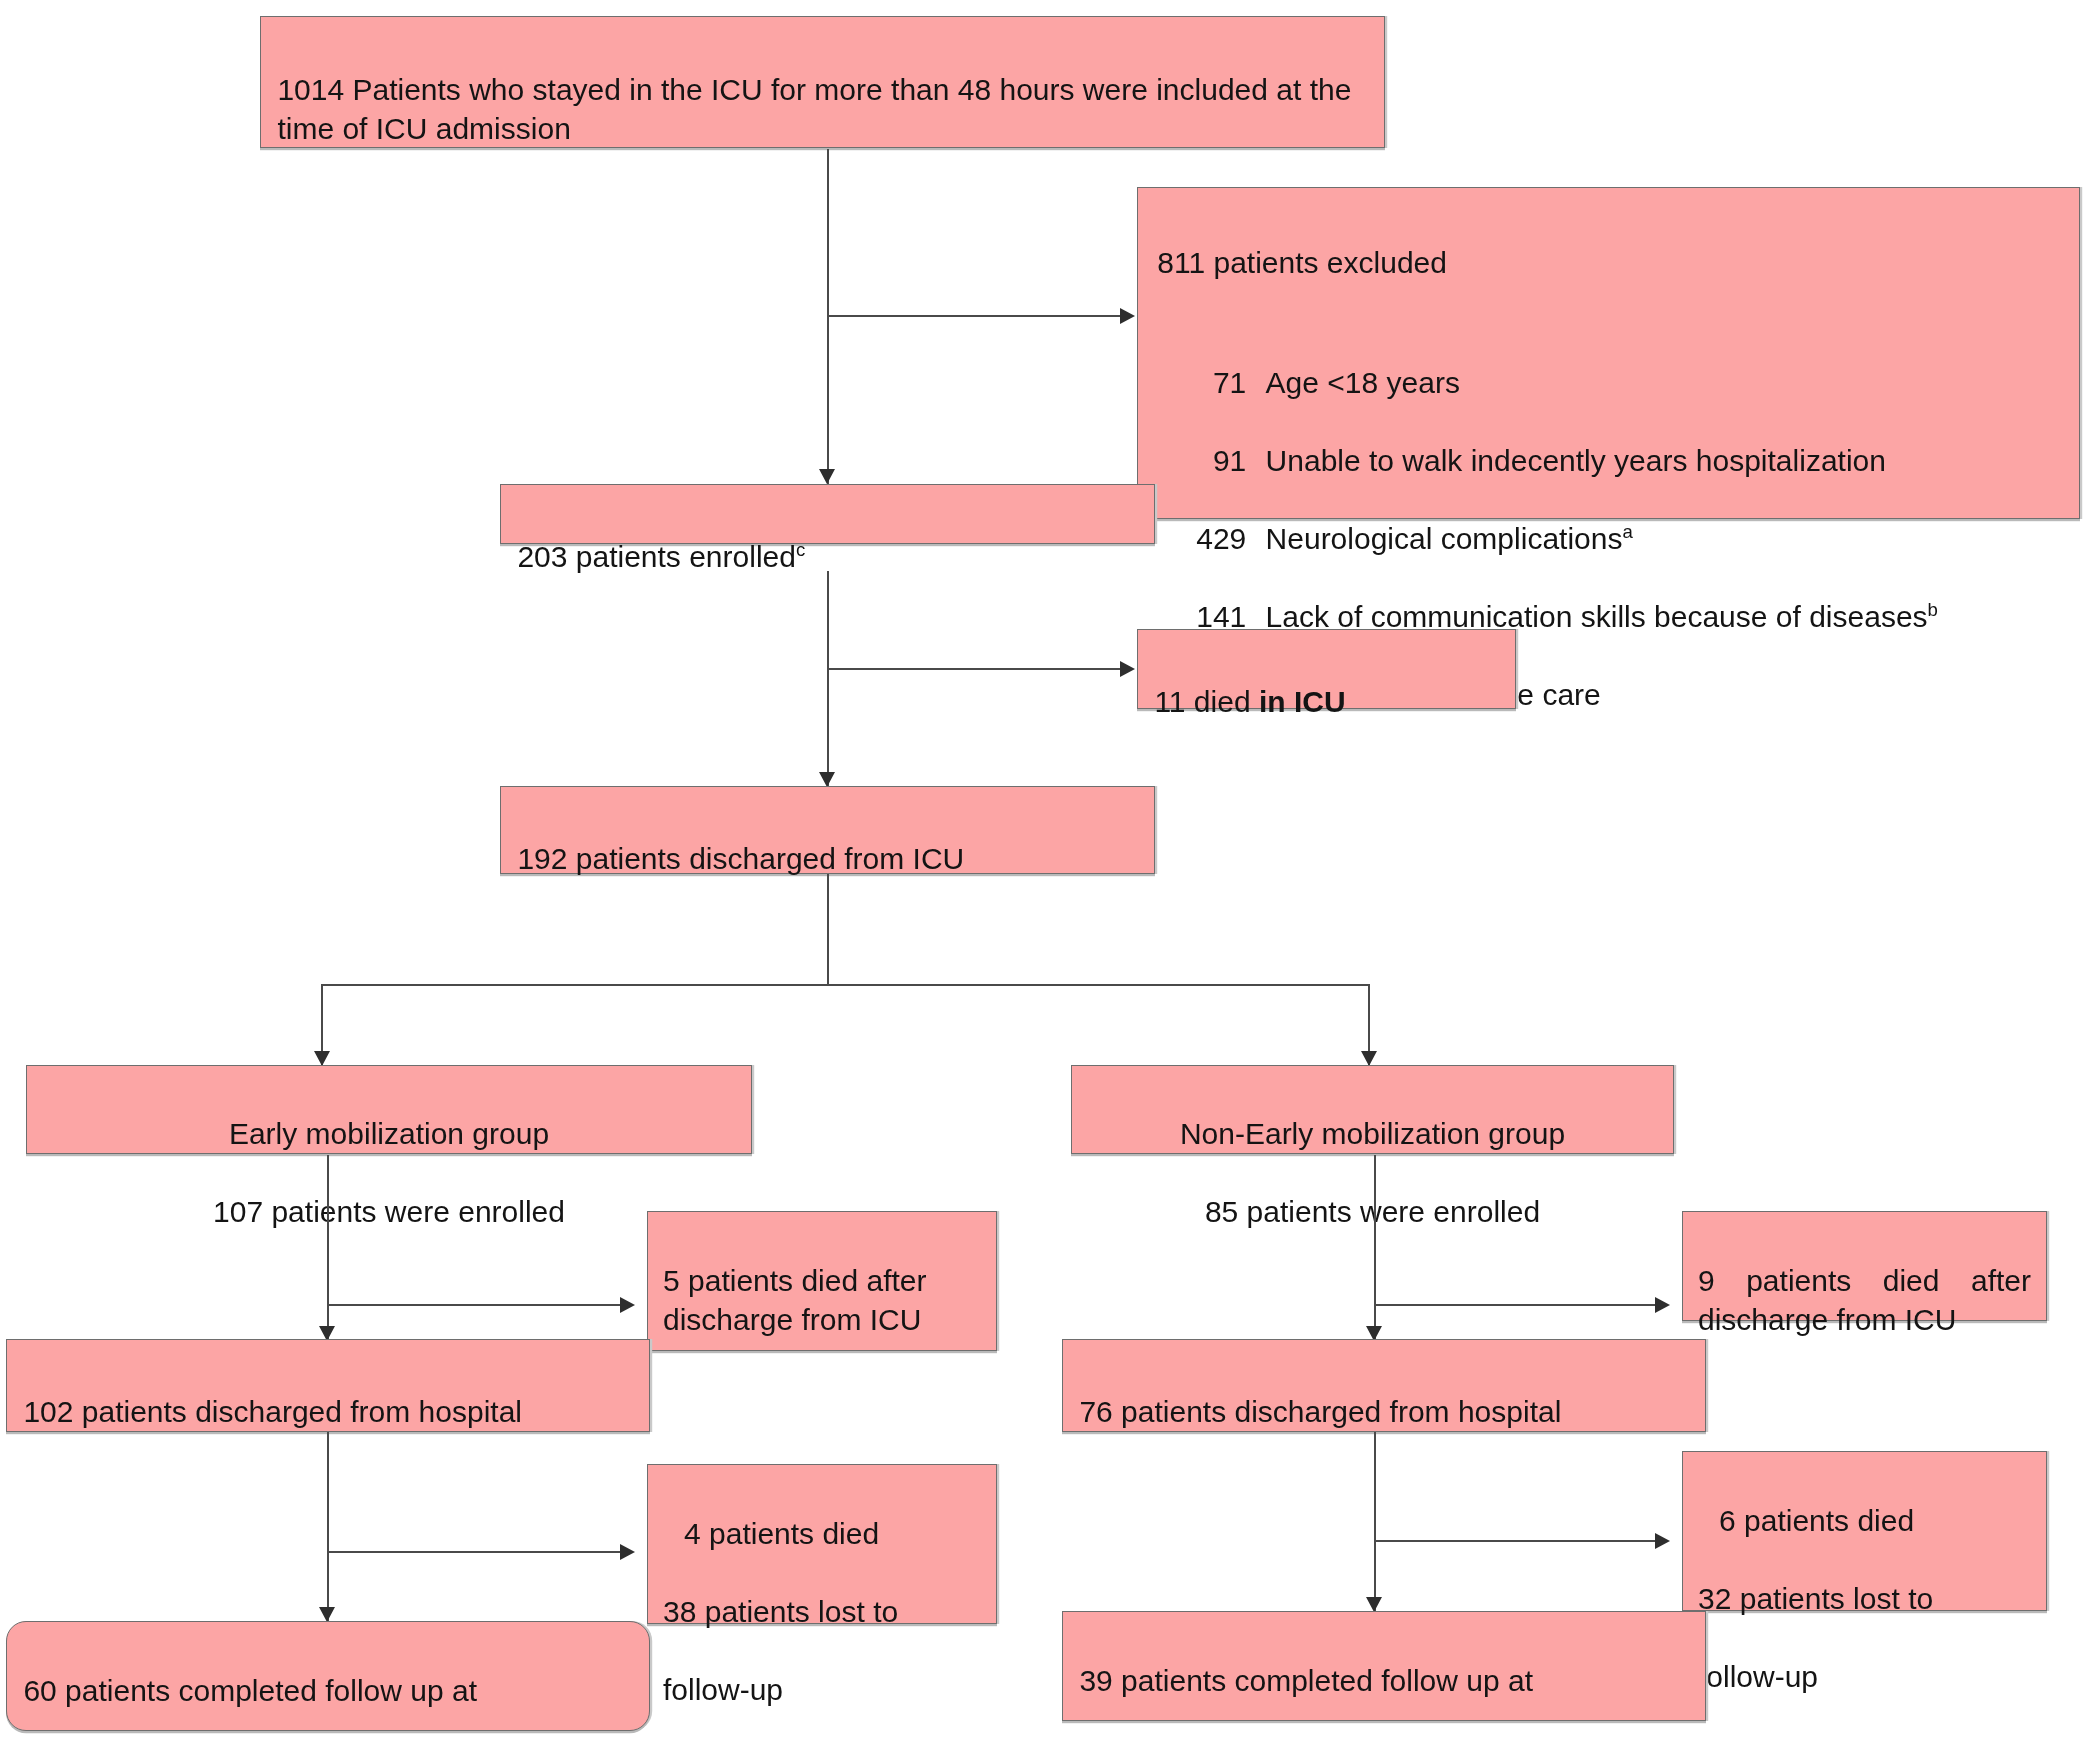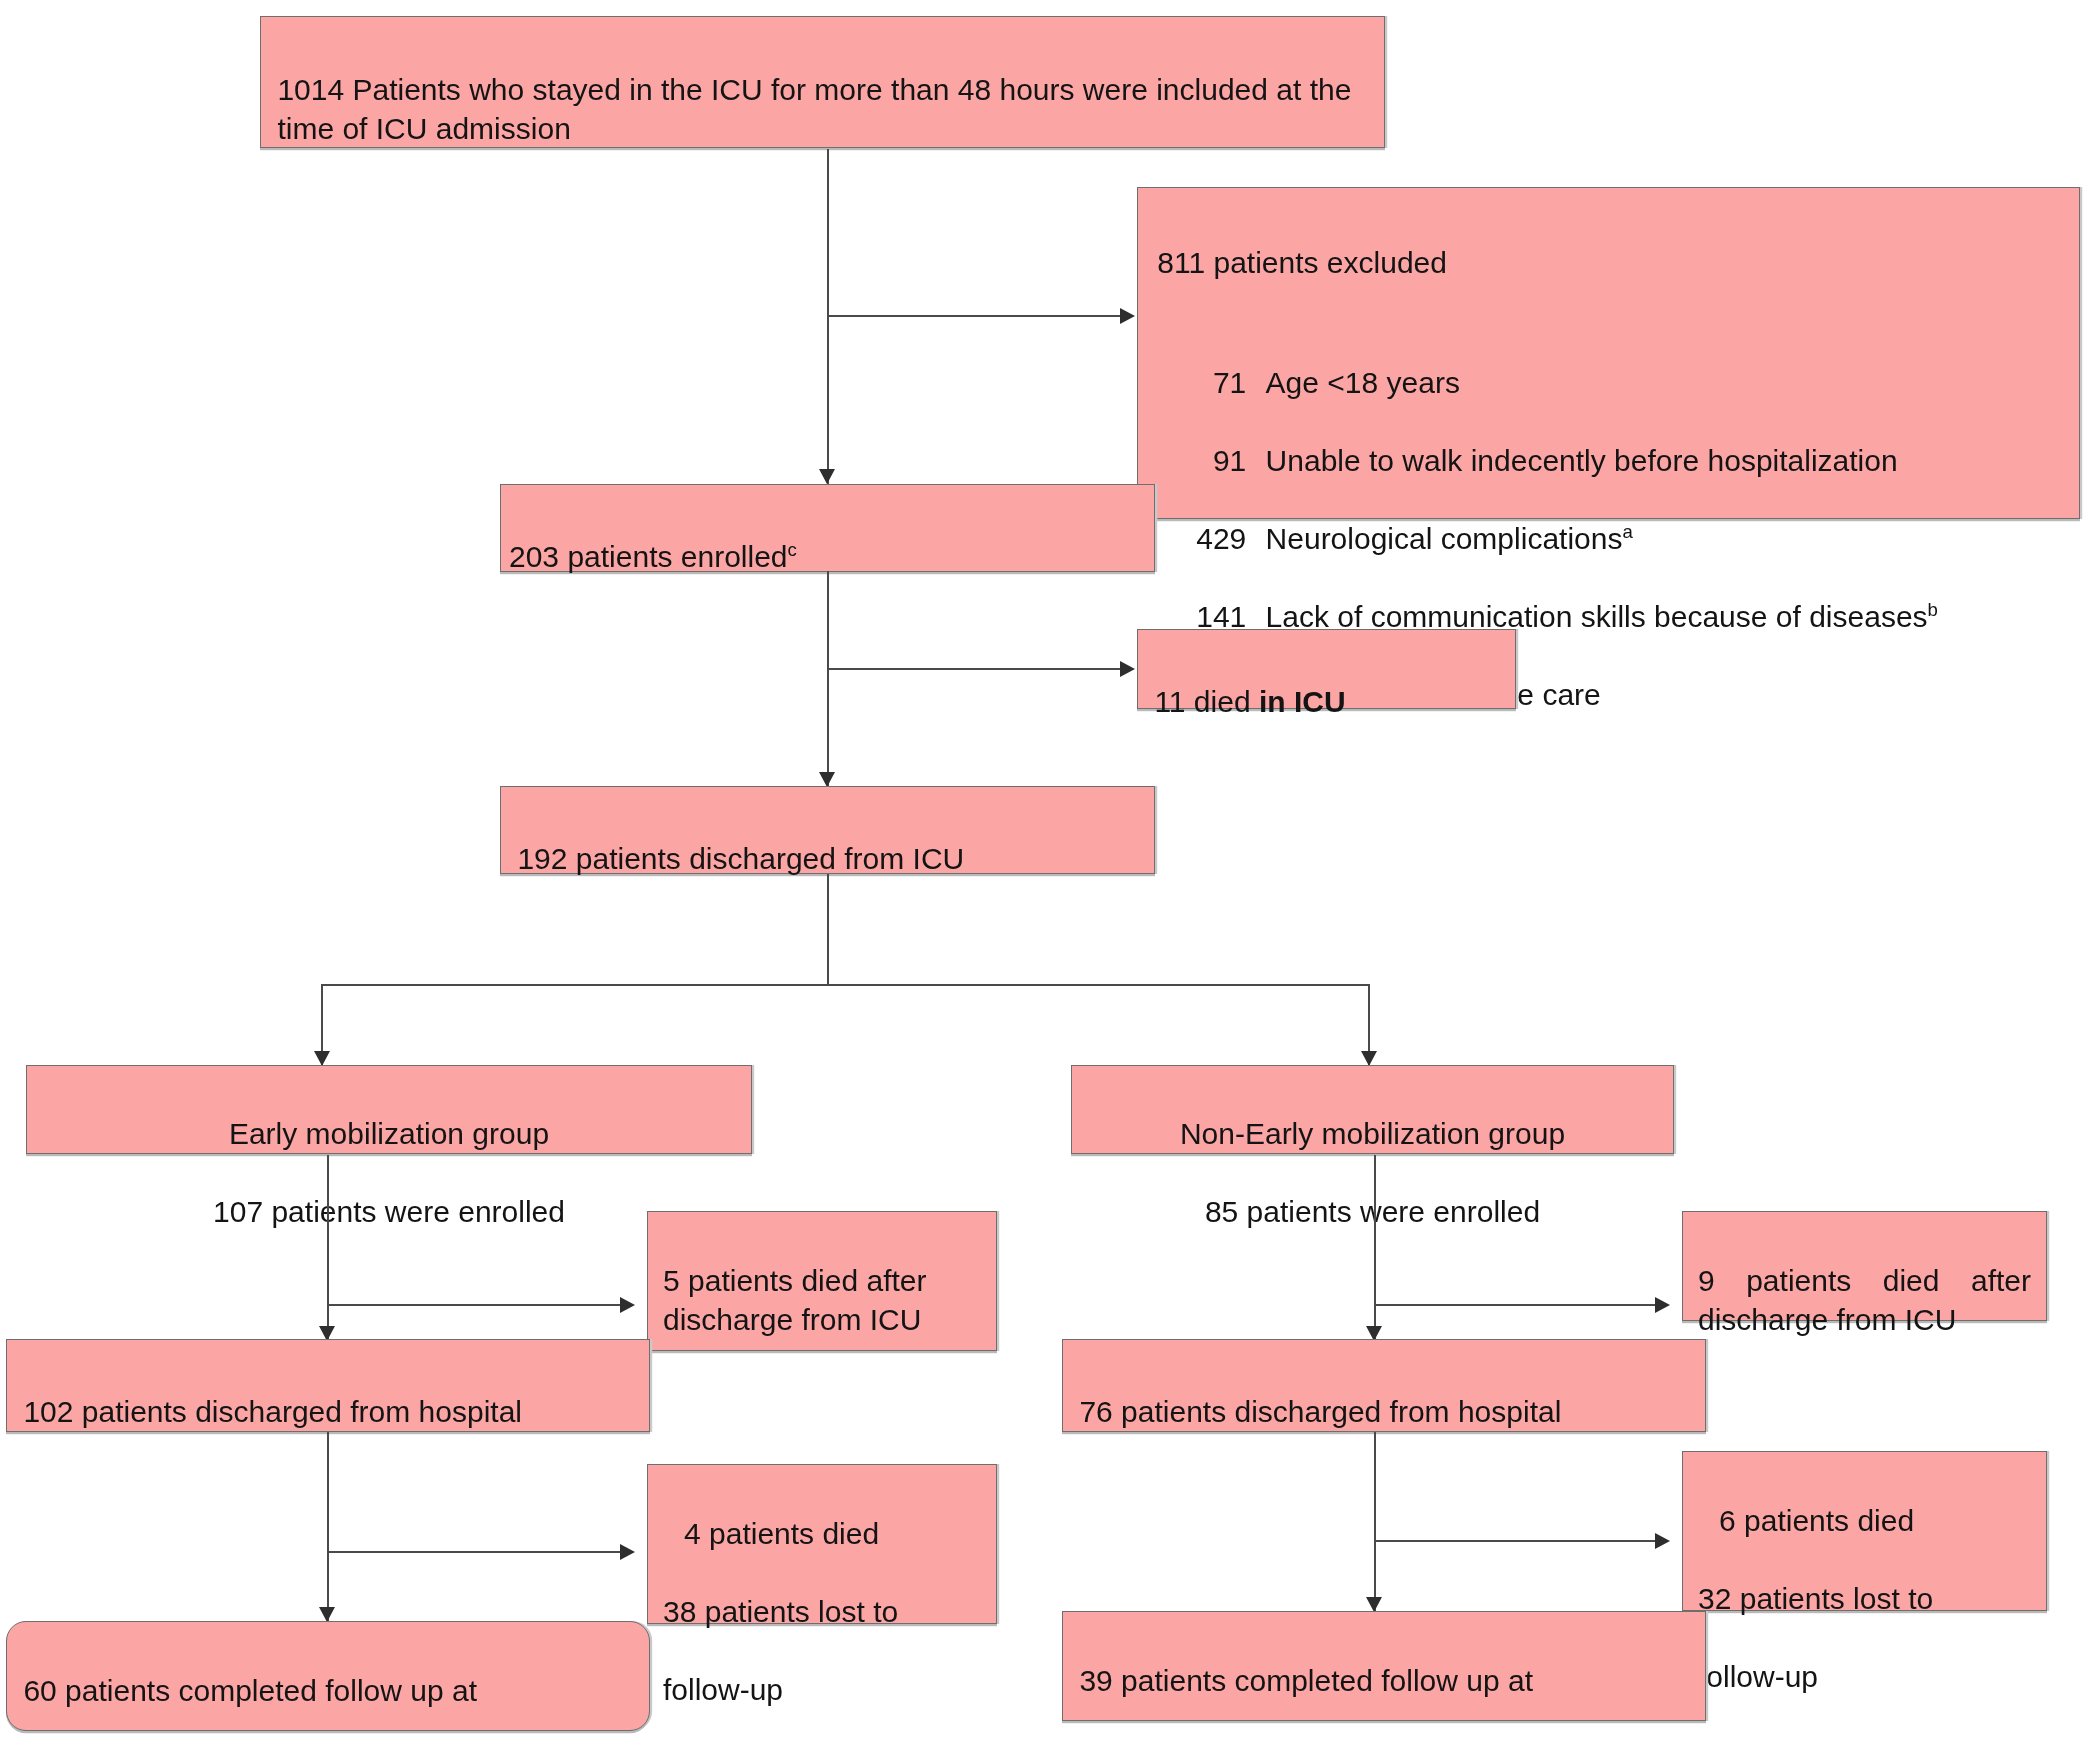"Unable to walk indecently before" span { text: before -> years }
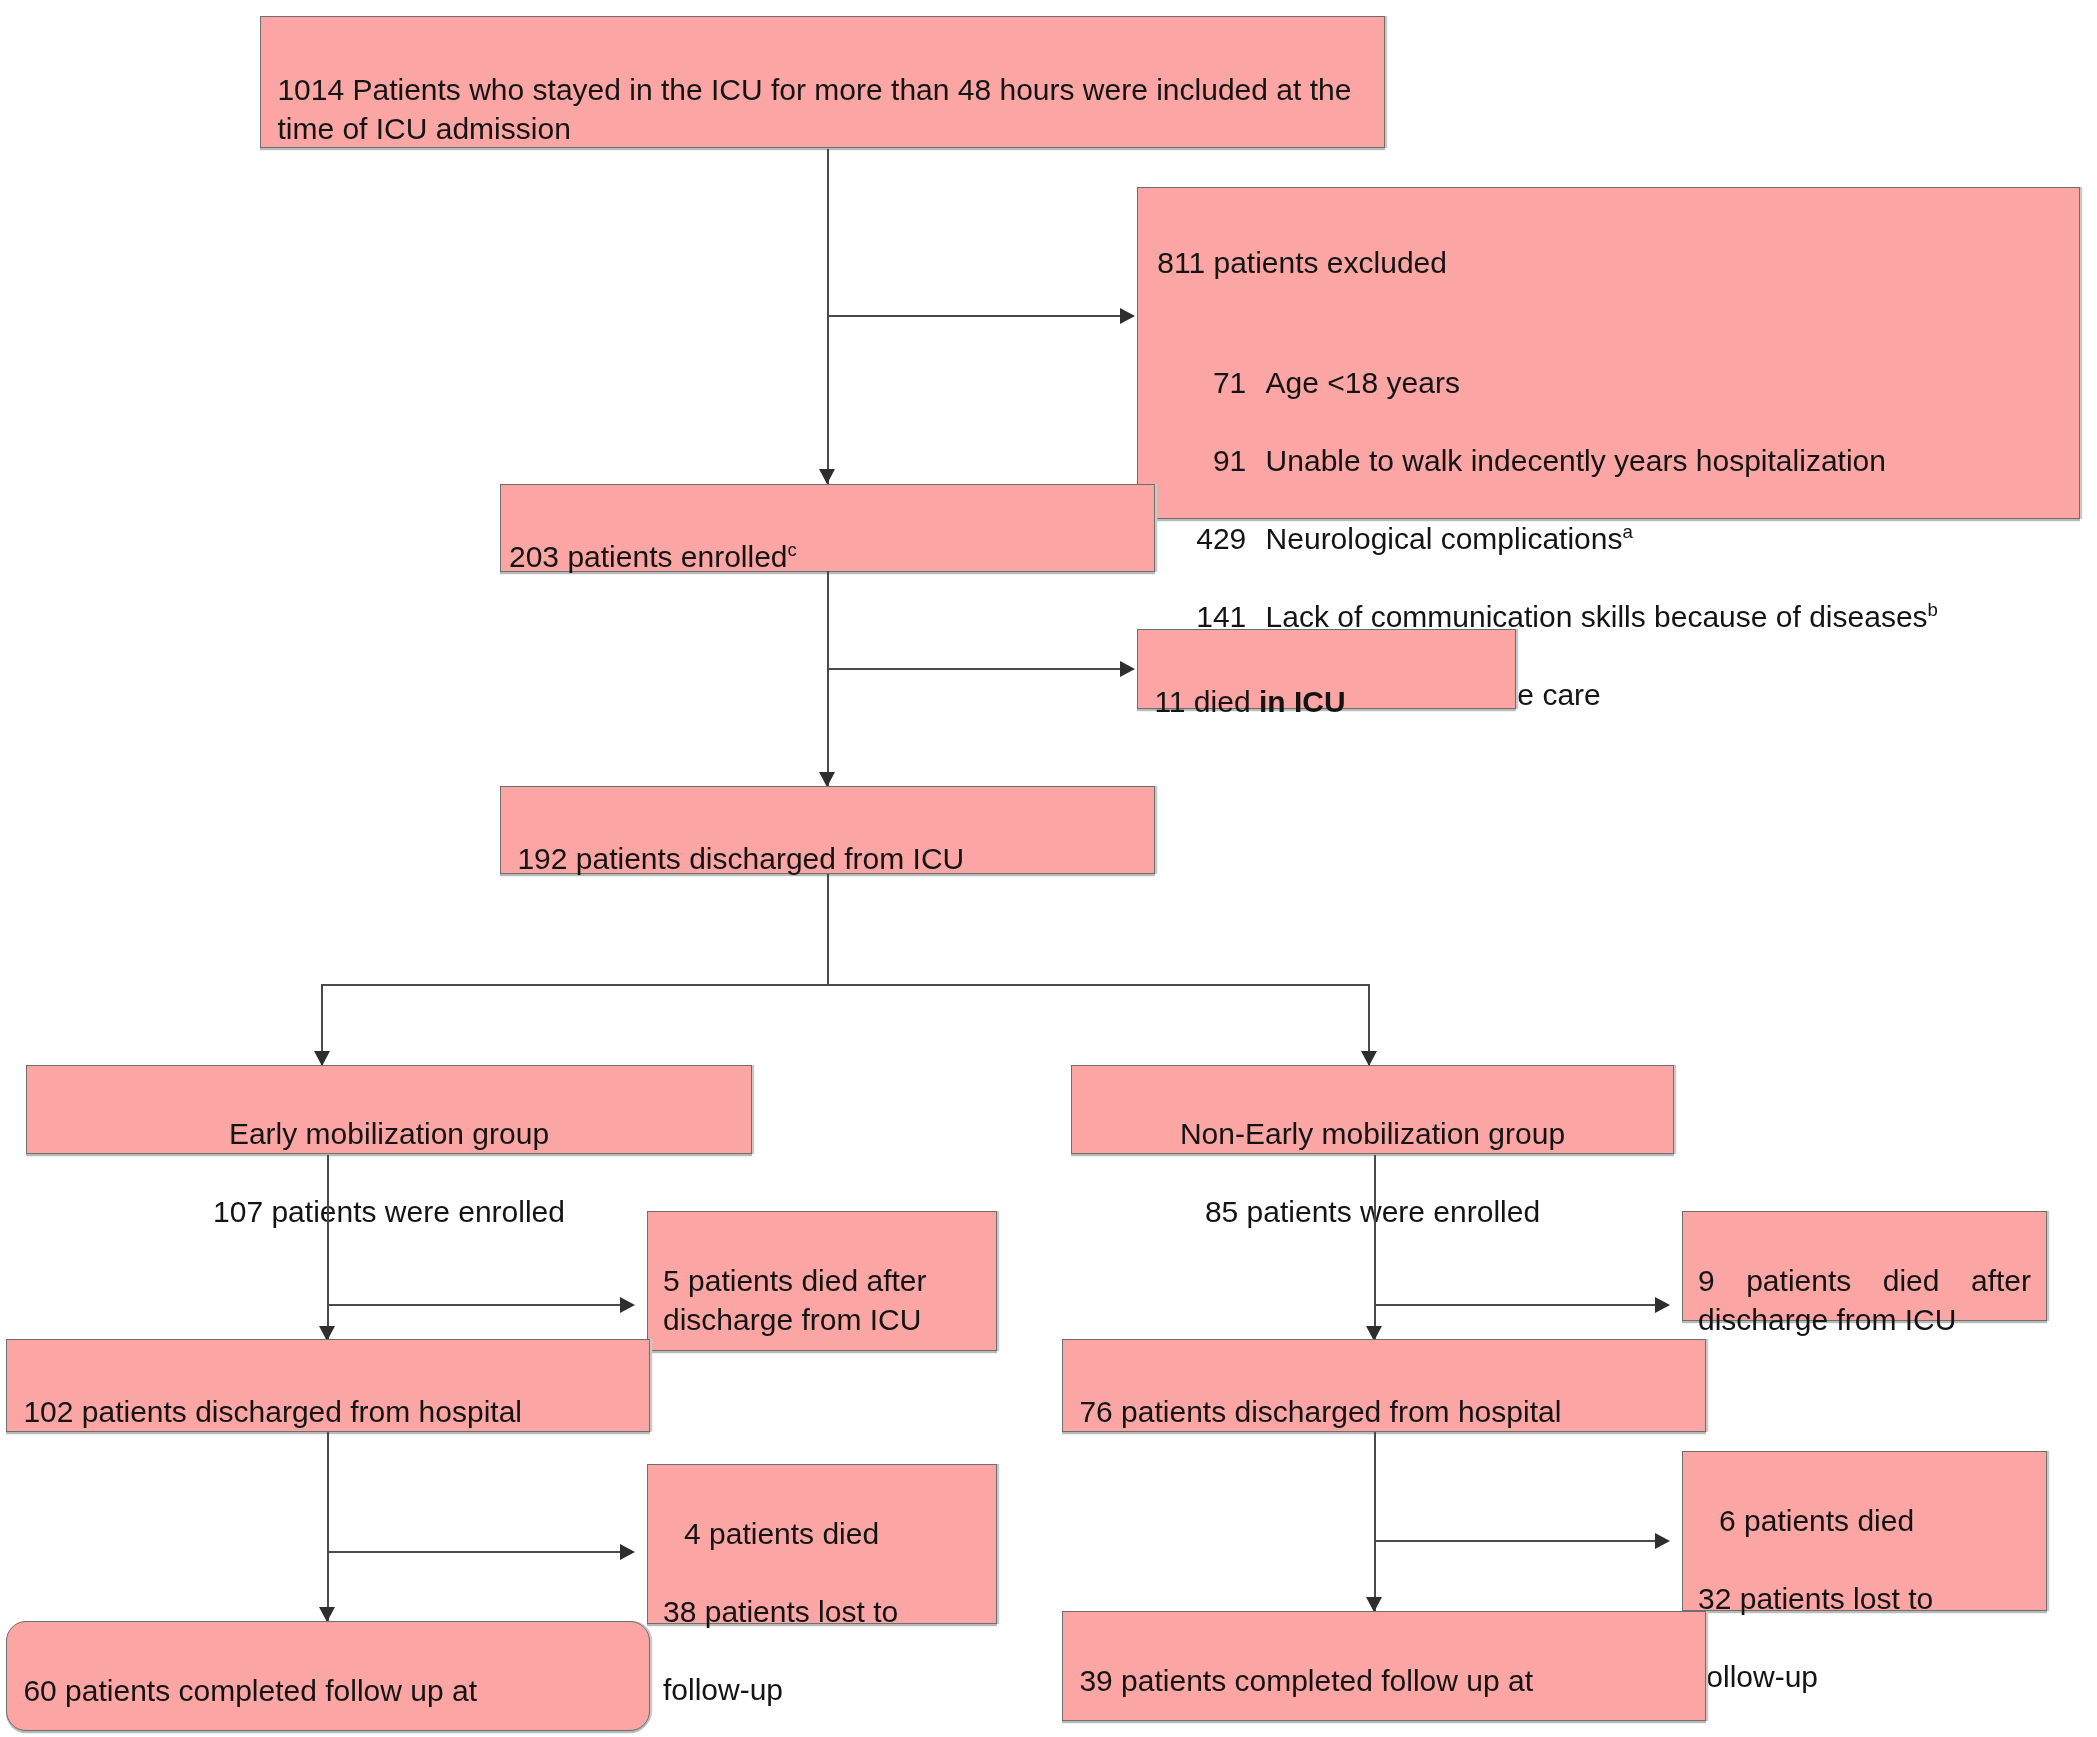"203 patients enrolledc" div.box { height: 88px -> 60px; padding-left: 8px -> none }
